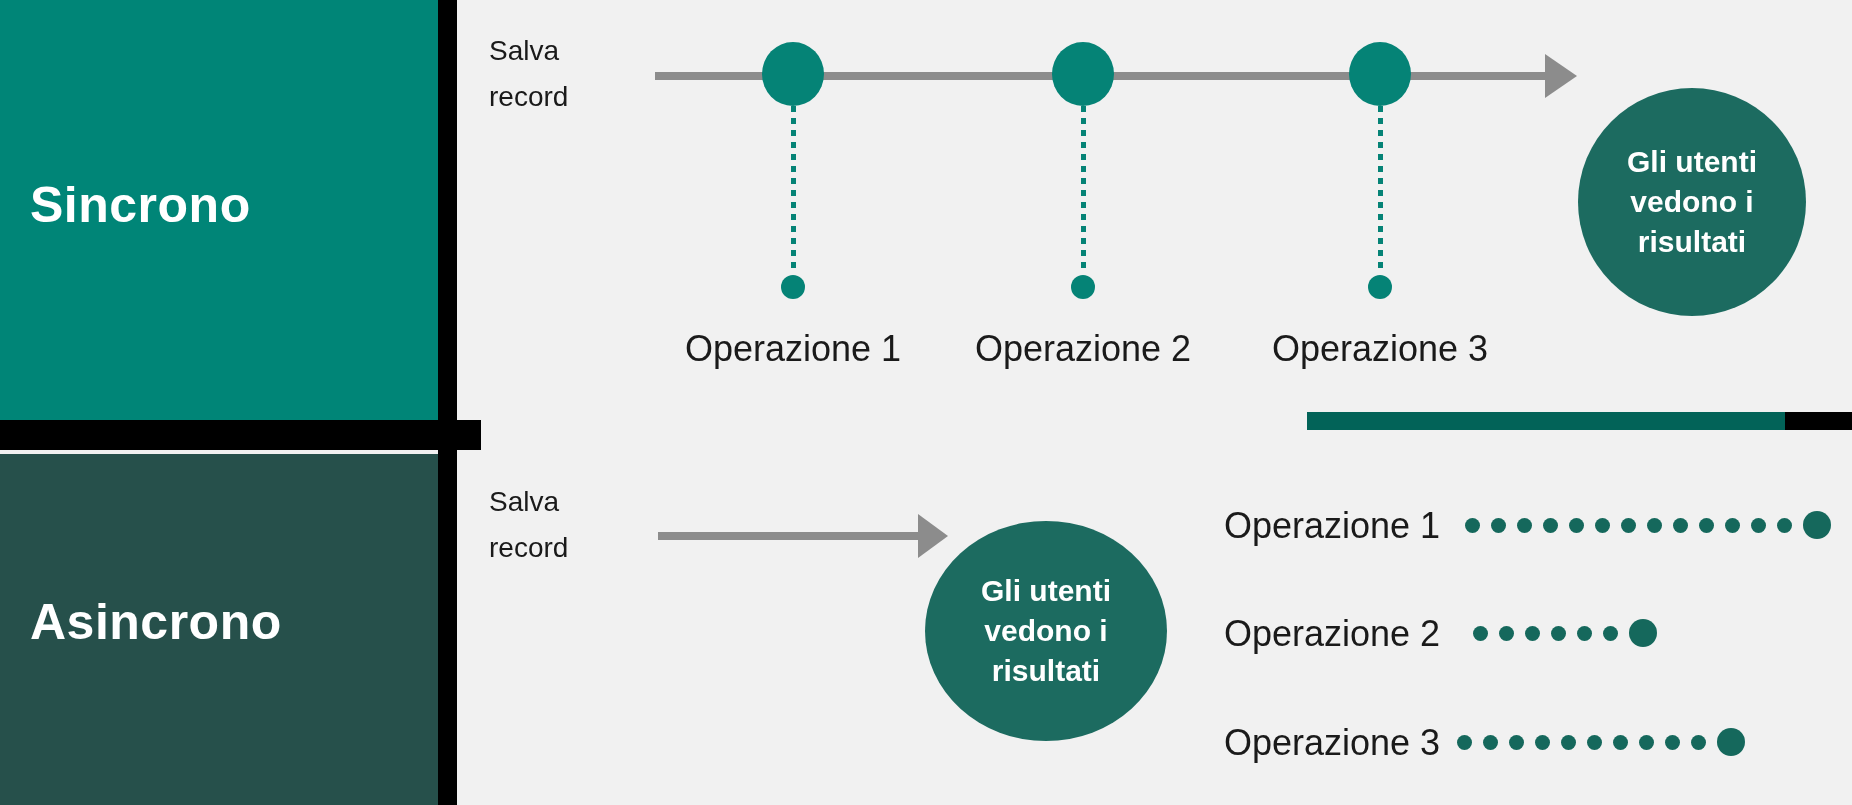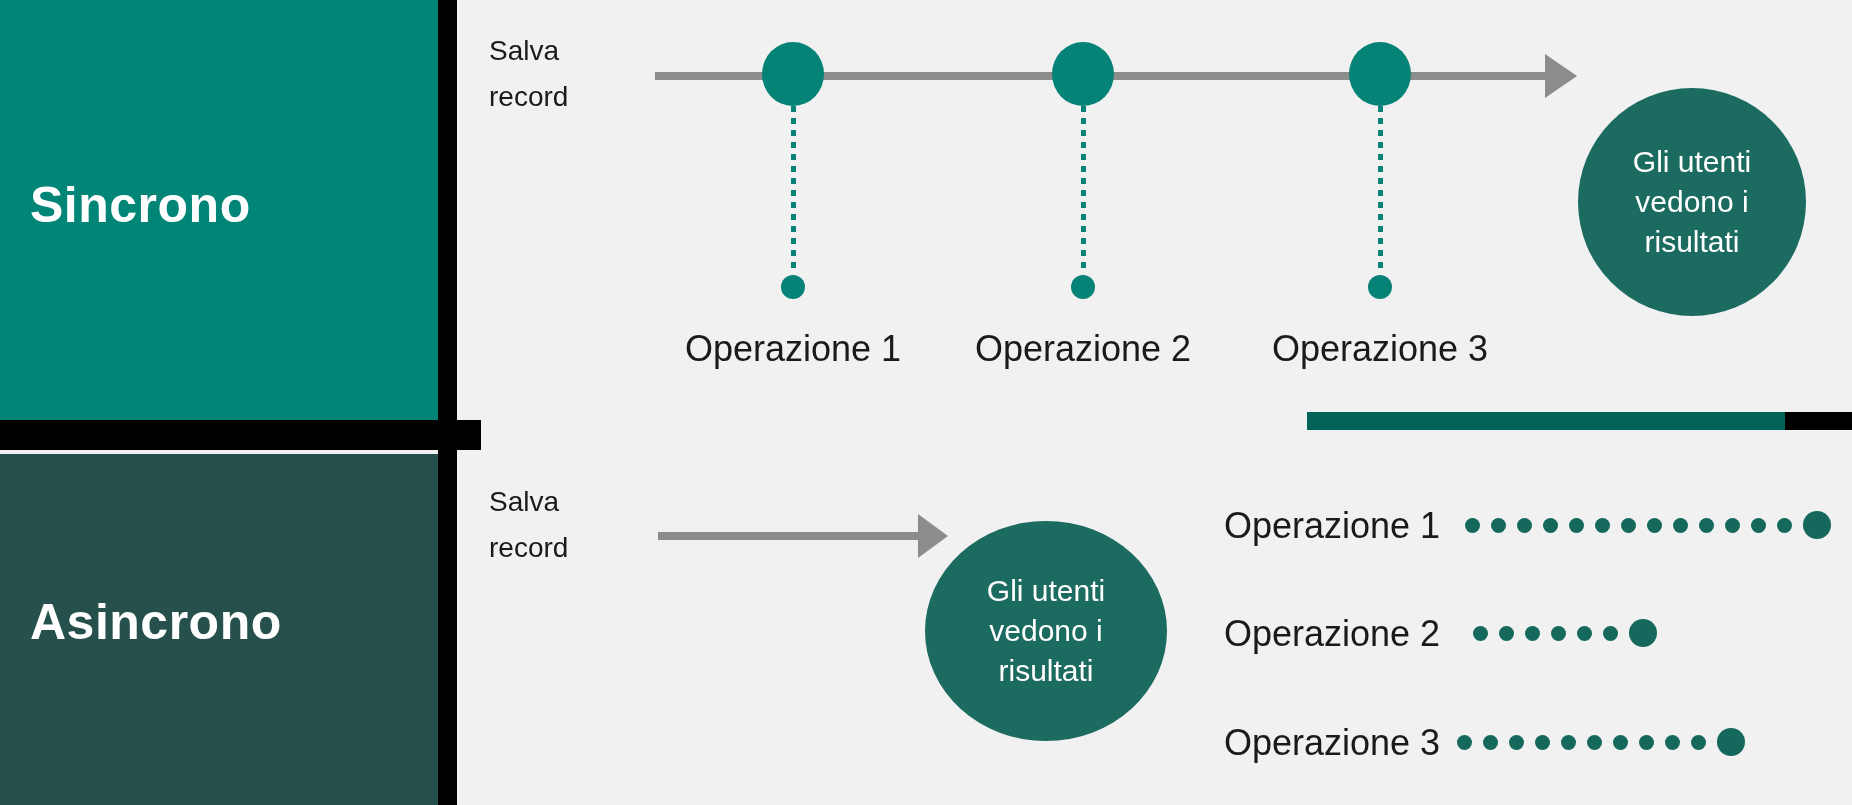"Gli utenti" .result-circle { font-weight: none -> bold }
